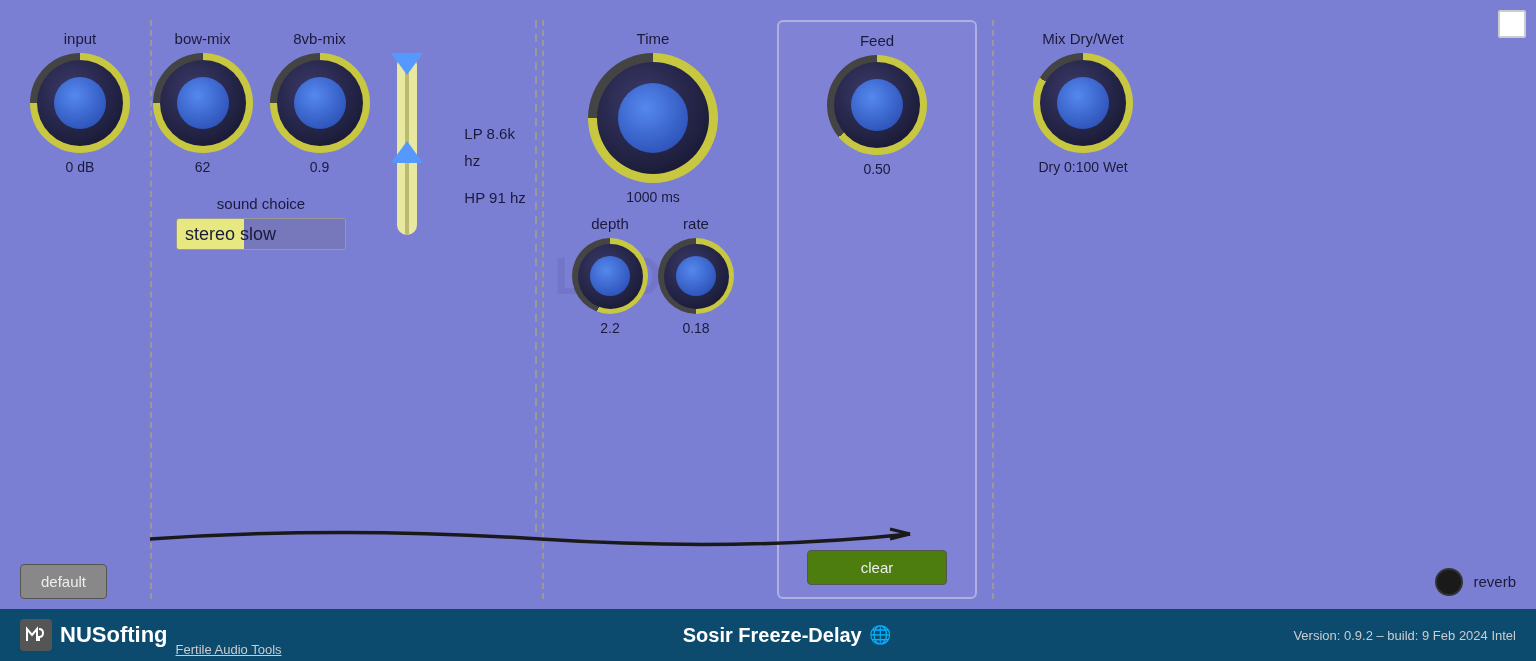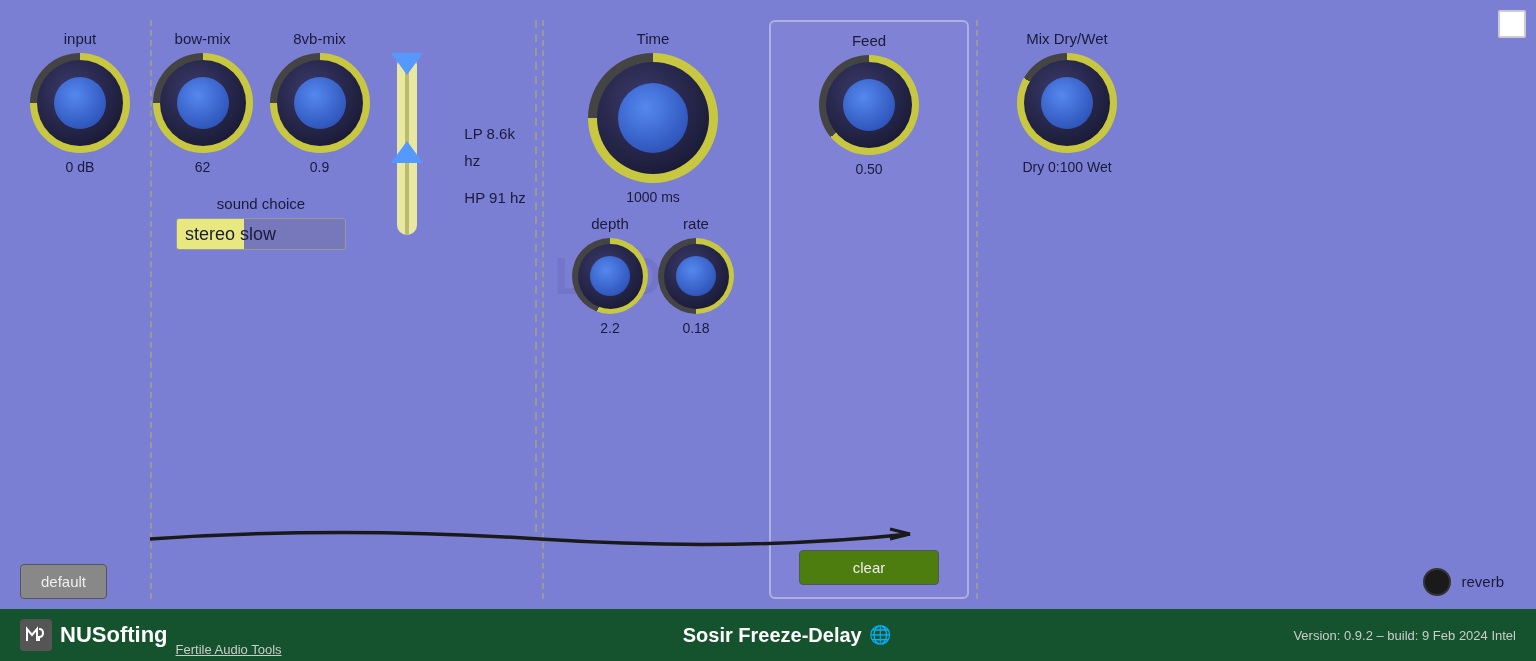"Feed" .section-feed { margin: 0 7px -> 0 15px }
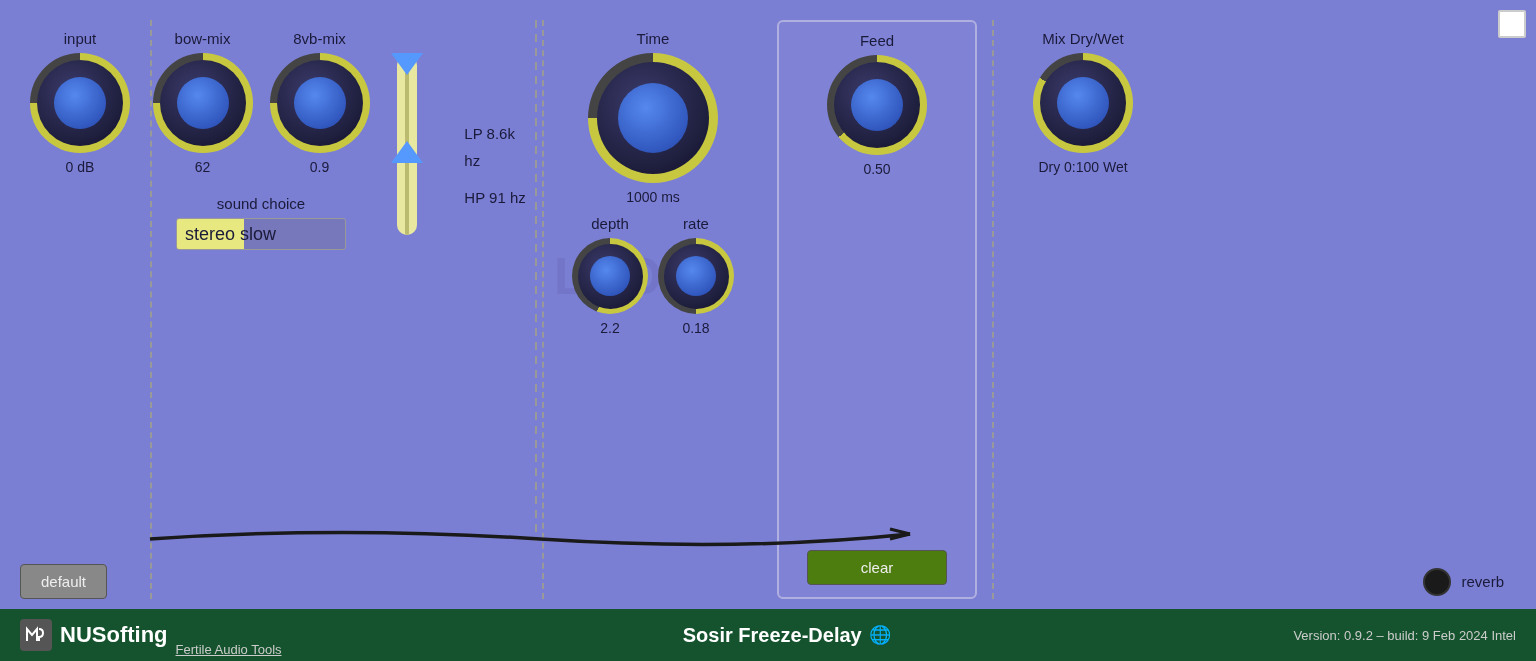"default" .bottom-row { right: 12px -> 0 }
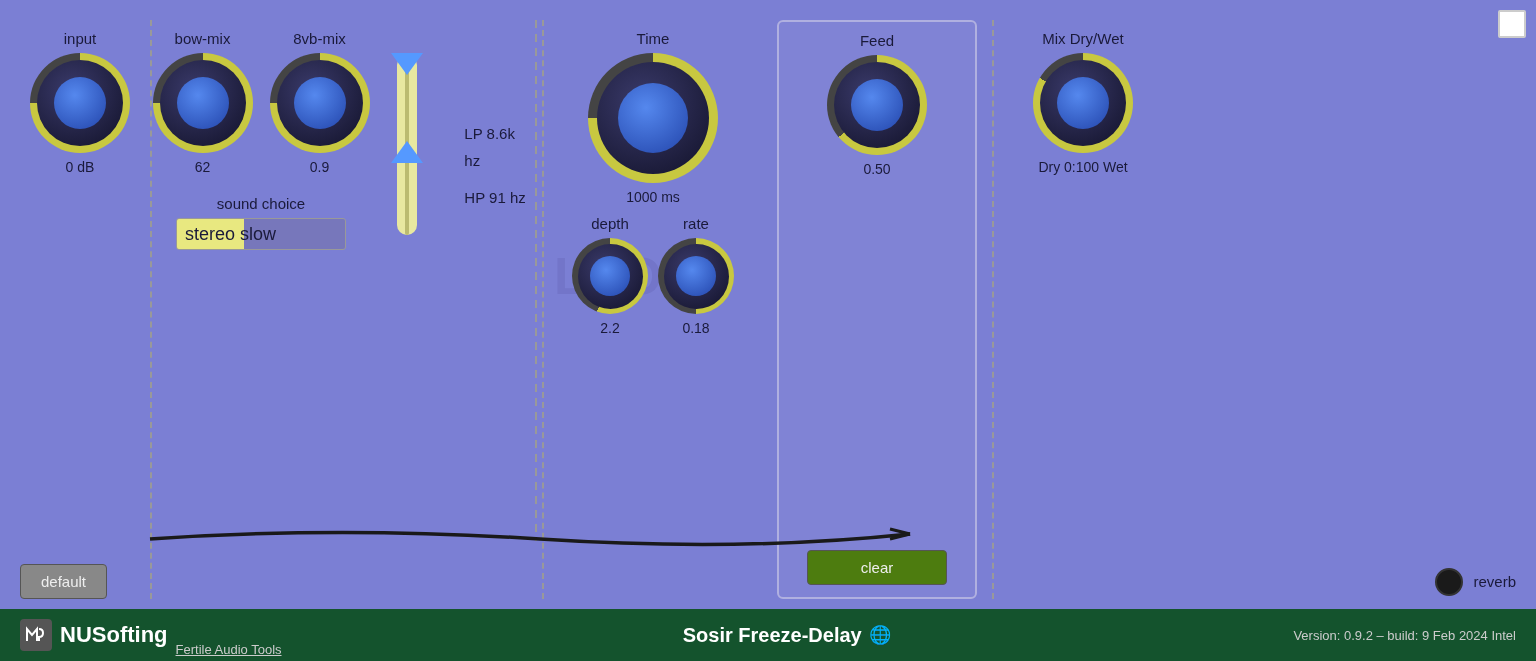"NUSofting" .footer-bar { background: #14532d -> #0c4a6e }
